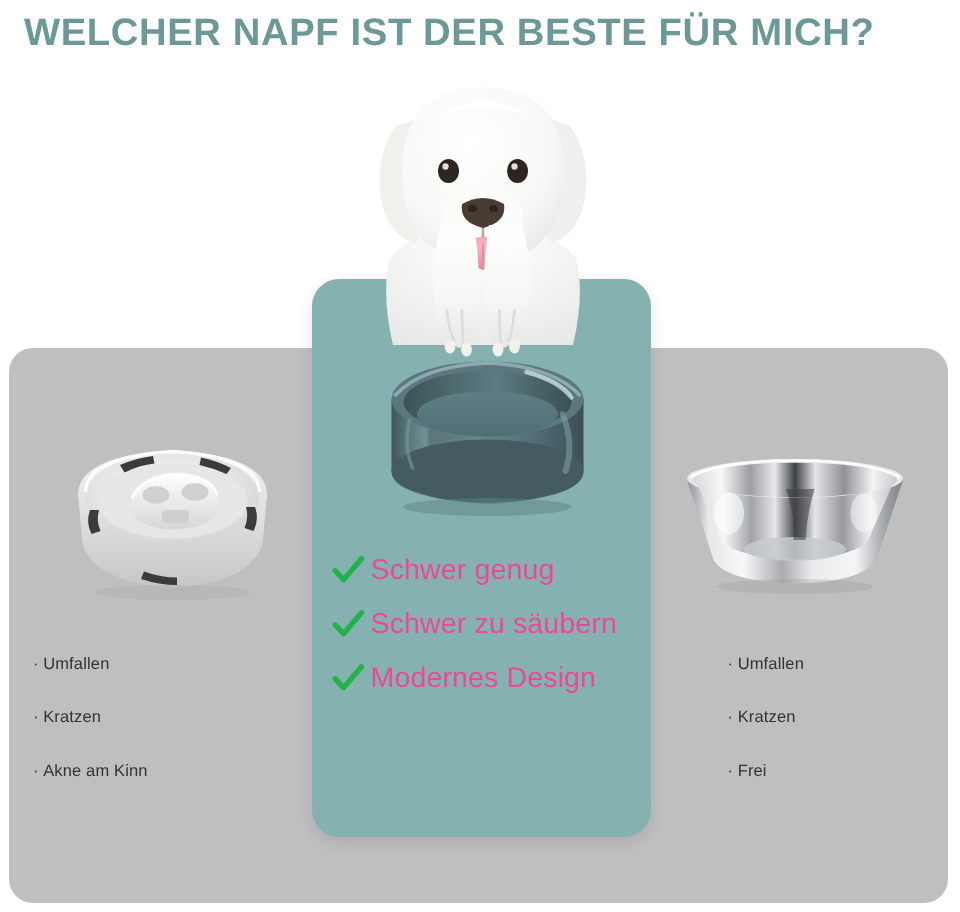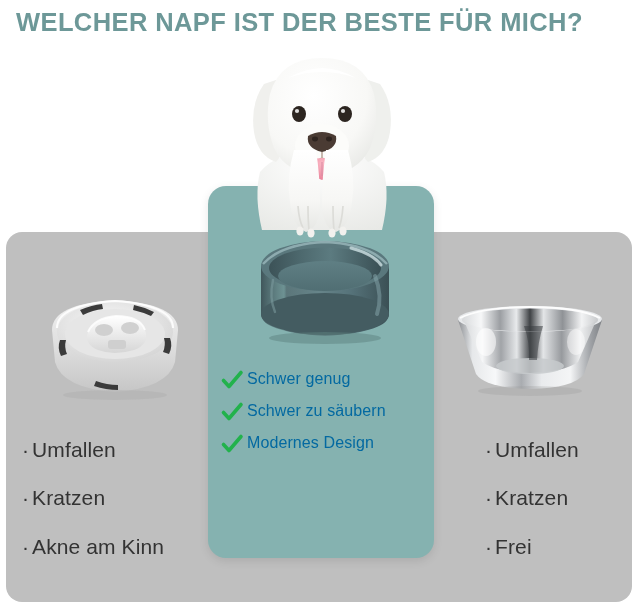"Schwer genug" .pro-text { color: #0369a1 -> #ec4899; font-size: 16px -> 19px }
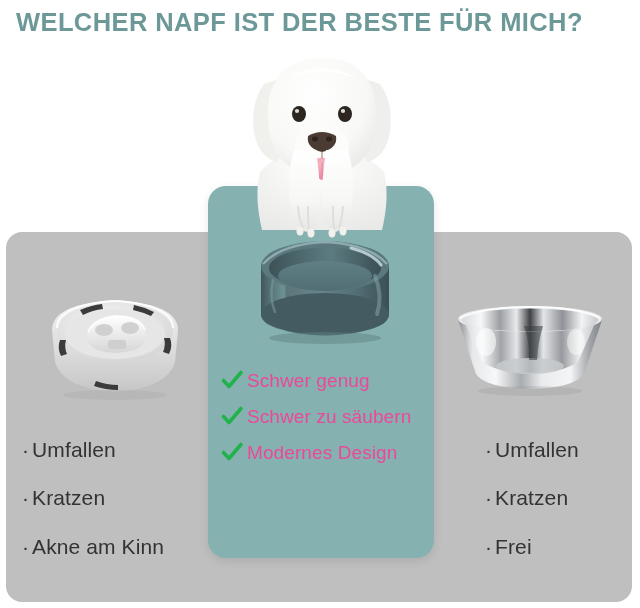"· Umfallen" .con-row { font-size: 21px -> 11px }
